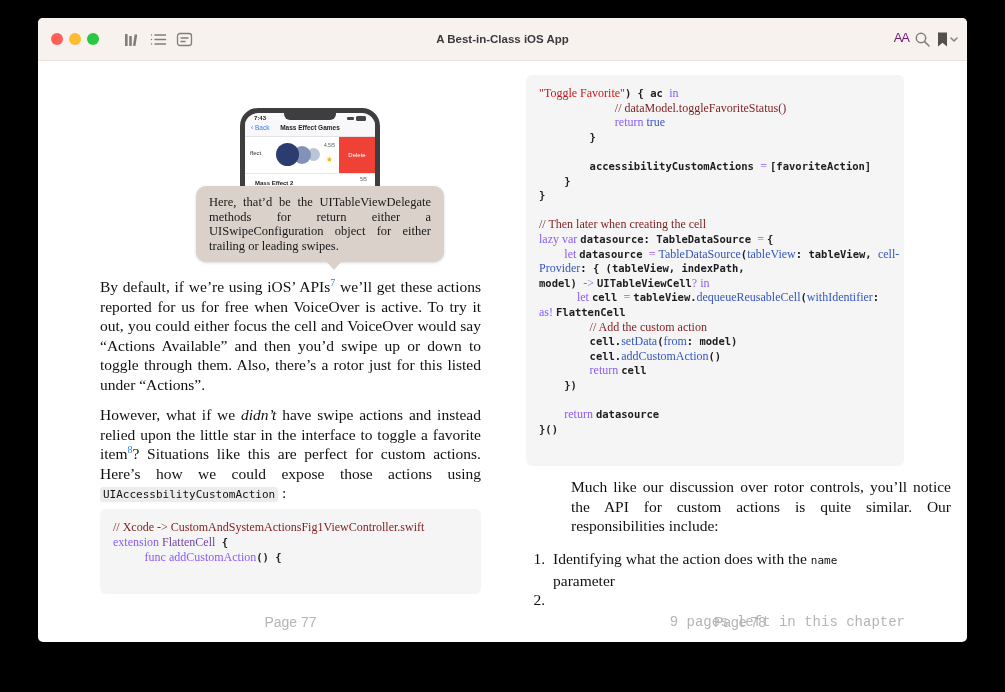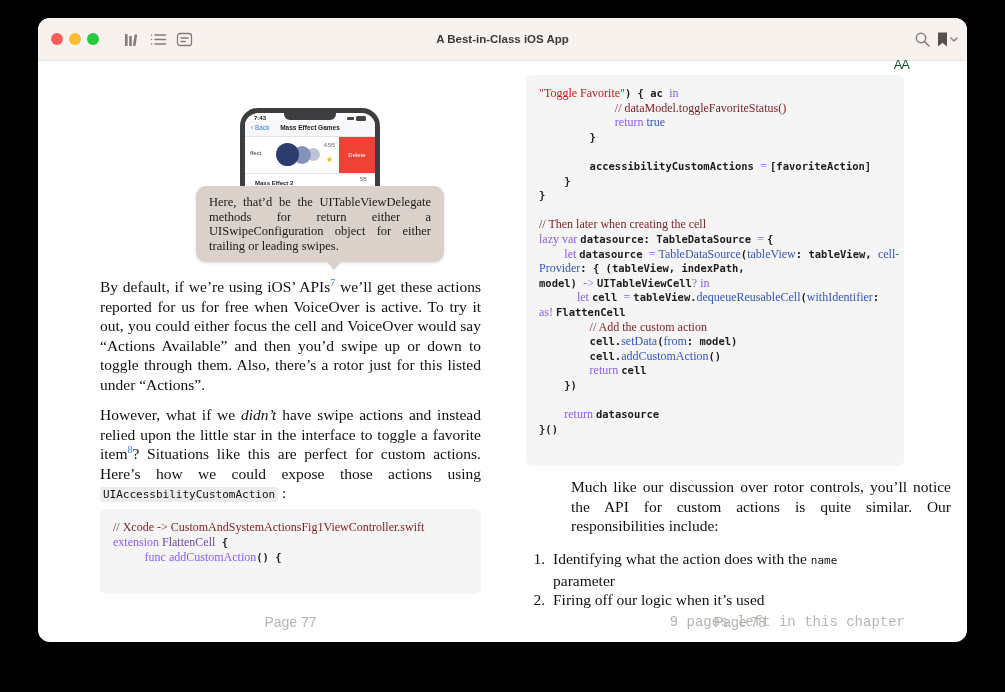"A Best-in-Class iOS App" .window { border-radius: 12px -> 5px }
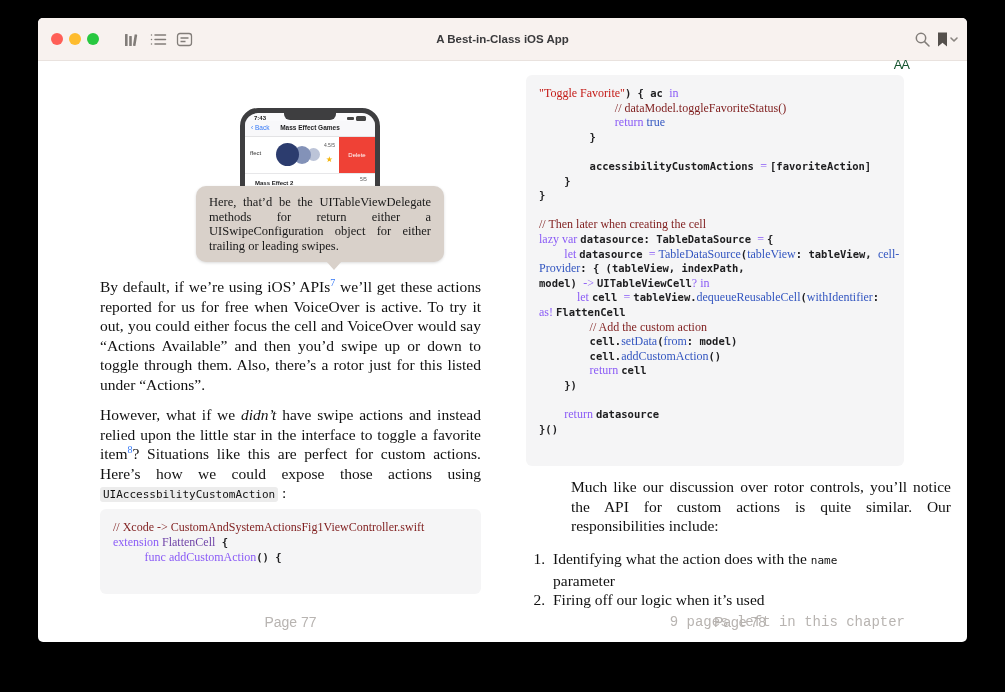"AA" .tb-aa { color: #14532d -> #701a75; margin-top: 27px -> none }
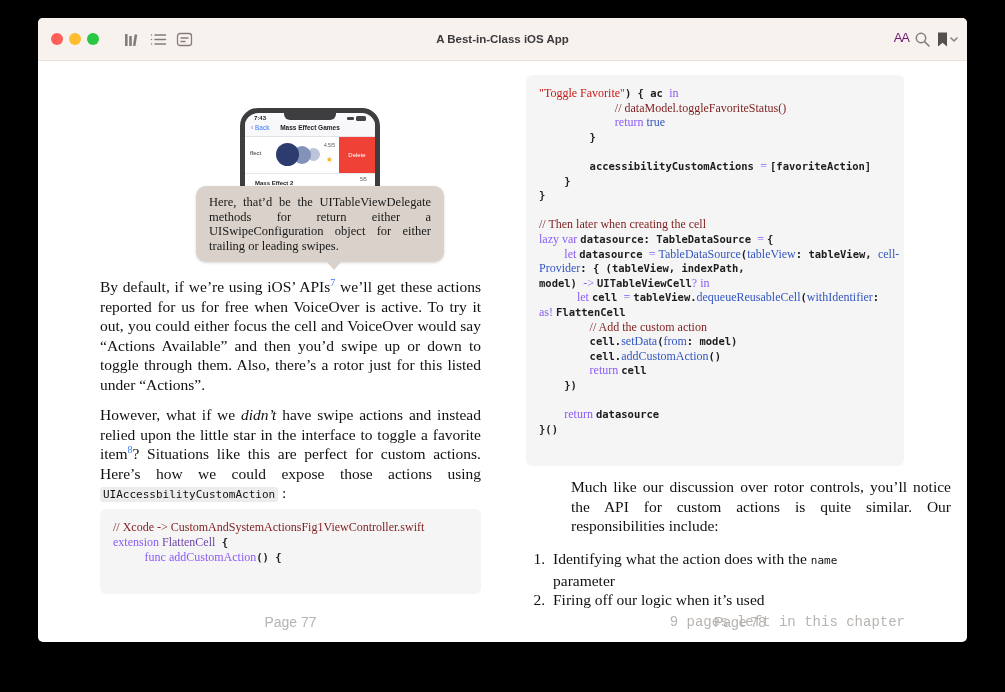"Firing off our logic when" span { html: <span><span>Firing off our logic when it’s used</span></span> -> none }
